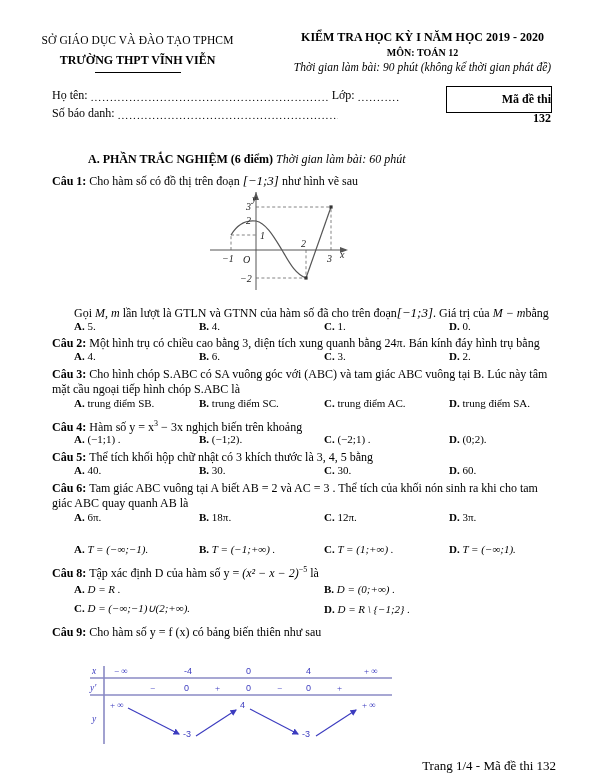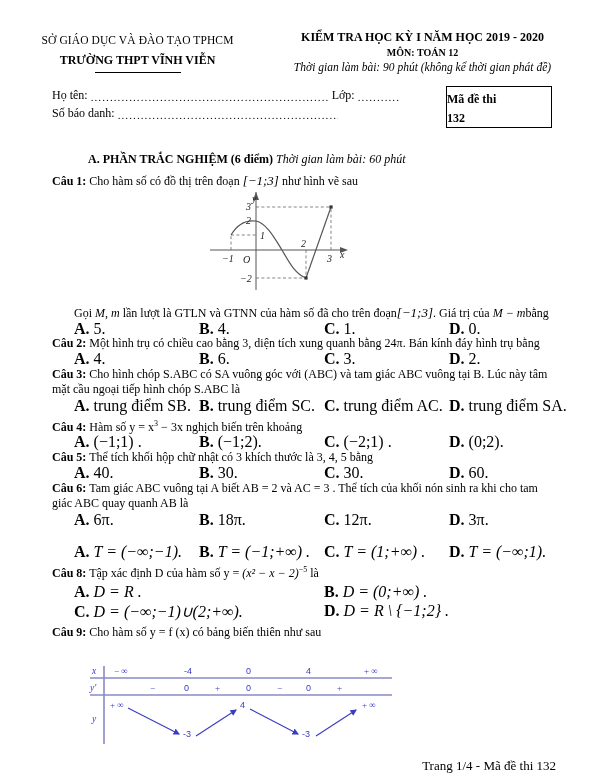"Mã đề thi" .code-box { height: 42px -> 27px; text-align: left -> right }
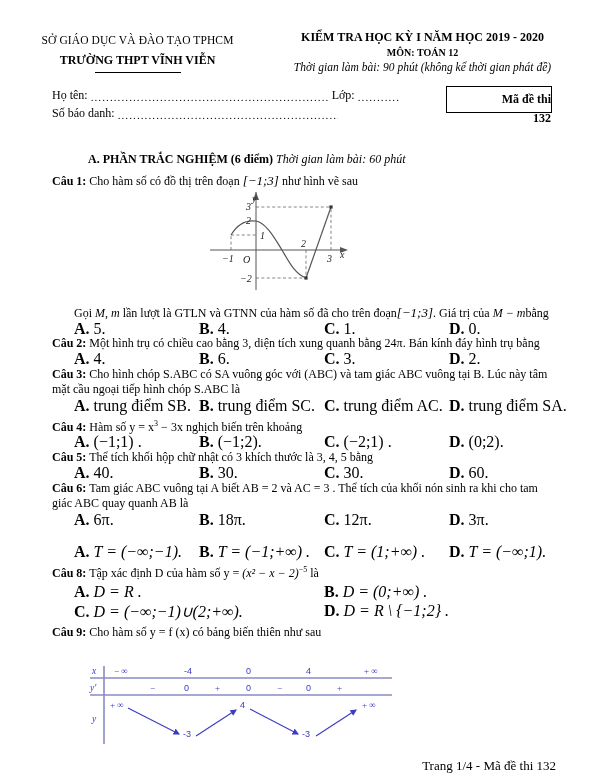"A. 5." .opts { align-items: none -> flex-end; font-size: 16px -> 11px }
